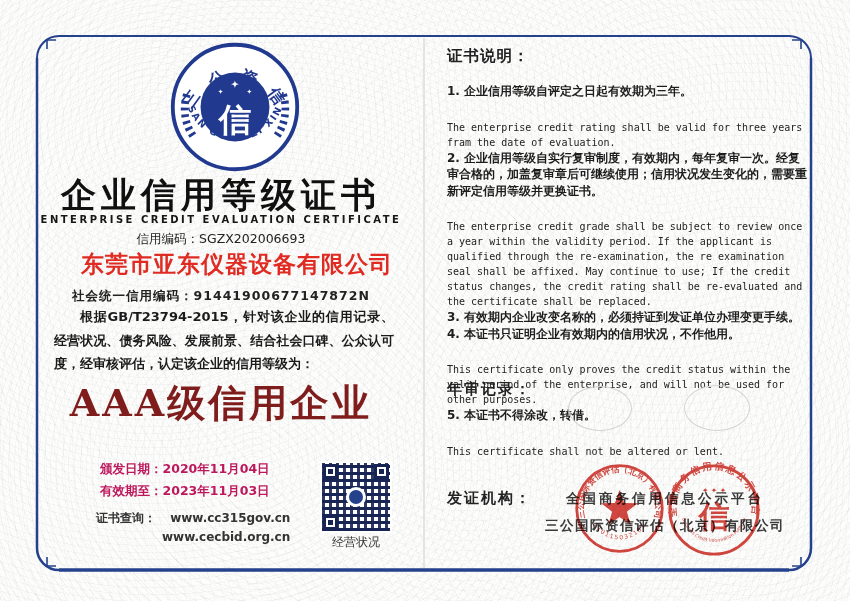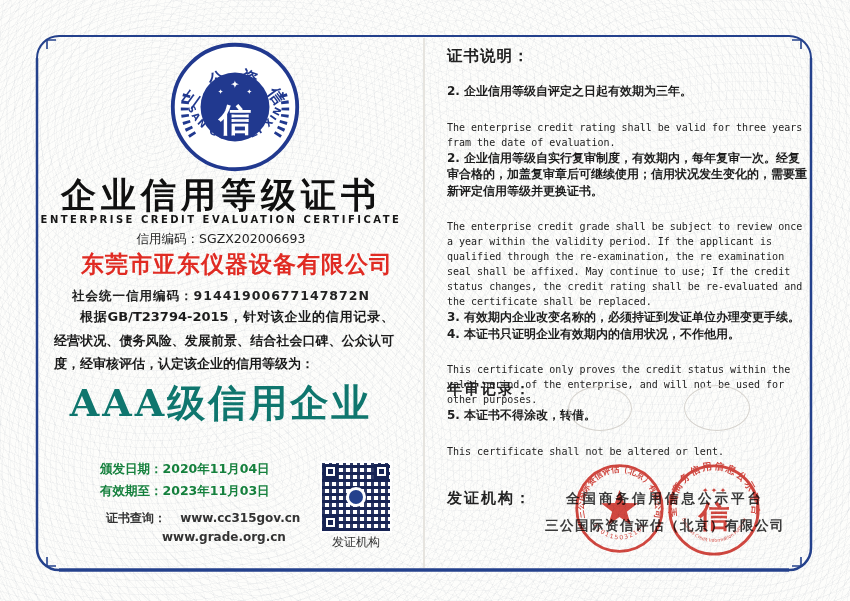"2. 企业信用等级自评定之日起有效期为三年。" div.note-zh { text: 2 -> 1 }
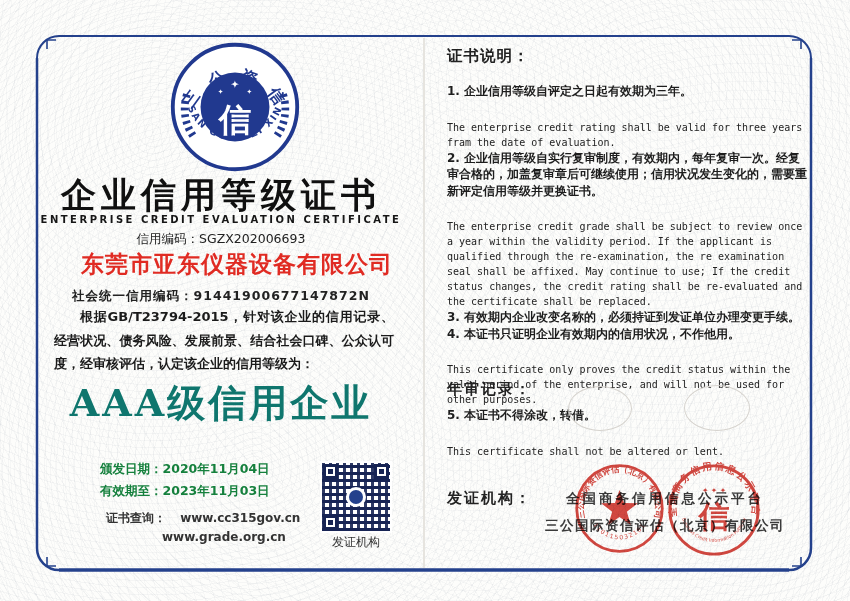"AAA级信用企业" .rating { color: #0f766e -> #7f1d1d }
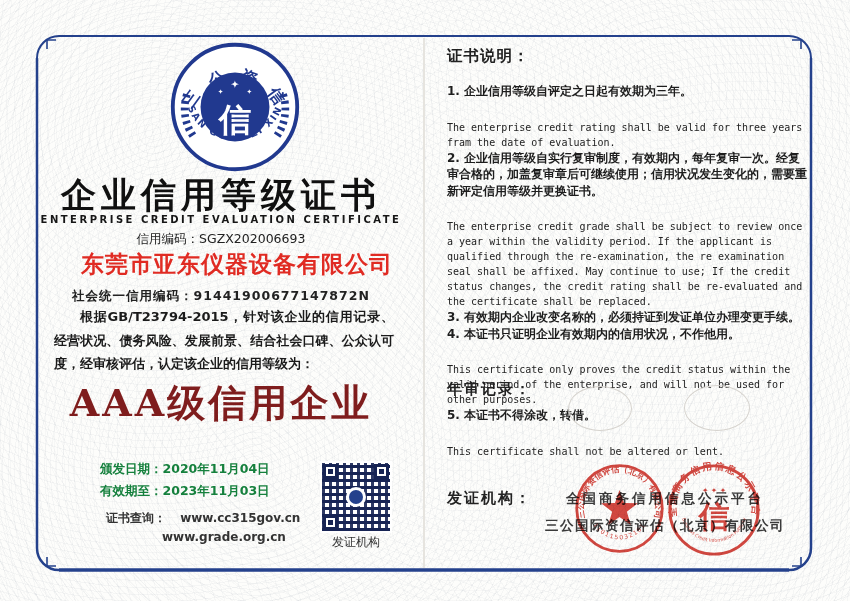"颁发日期：2020年11月04日" .d-row { color: #15803d -> #be185d }
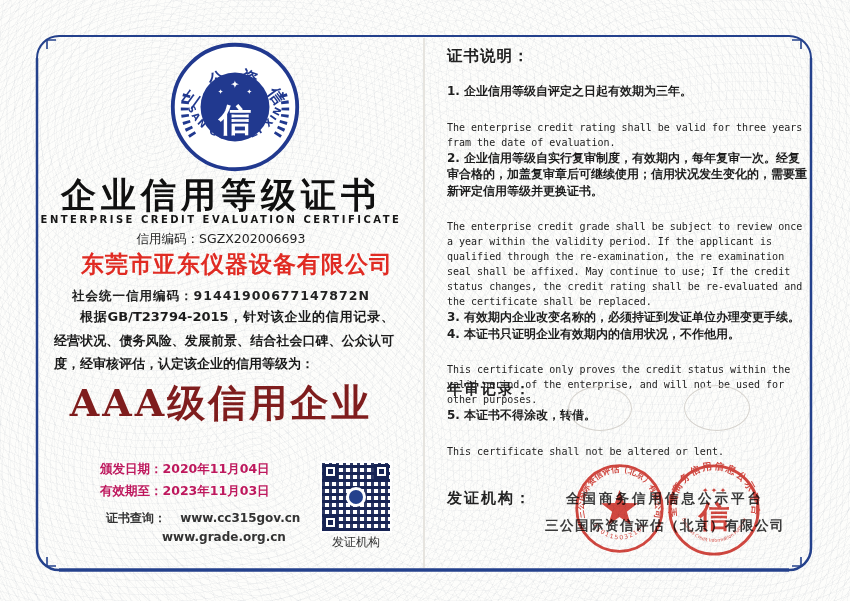"证书查询： www.cc315gov.cn" div.abs { left: 106px -> 96px }
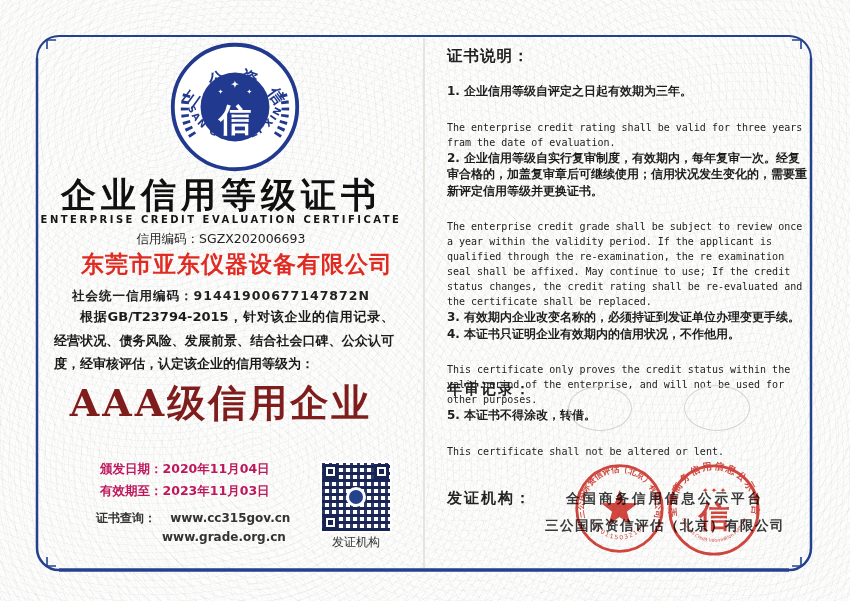"www.grade.org.cn" div.abs { text: www.grade.org.cn -> www.cecbid.org.cn }
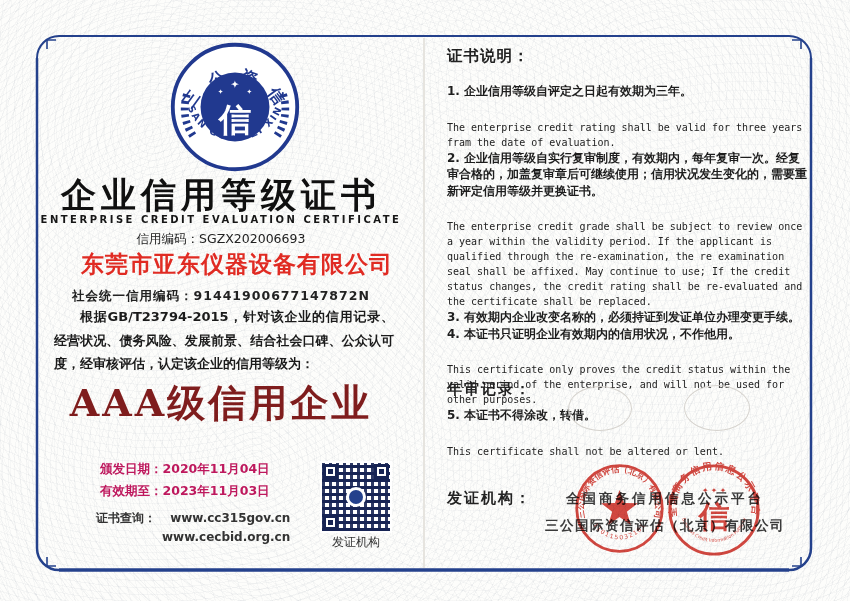"发证机构" div.abs { text: 发证机构 -> 经营状况 }
